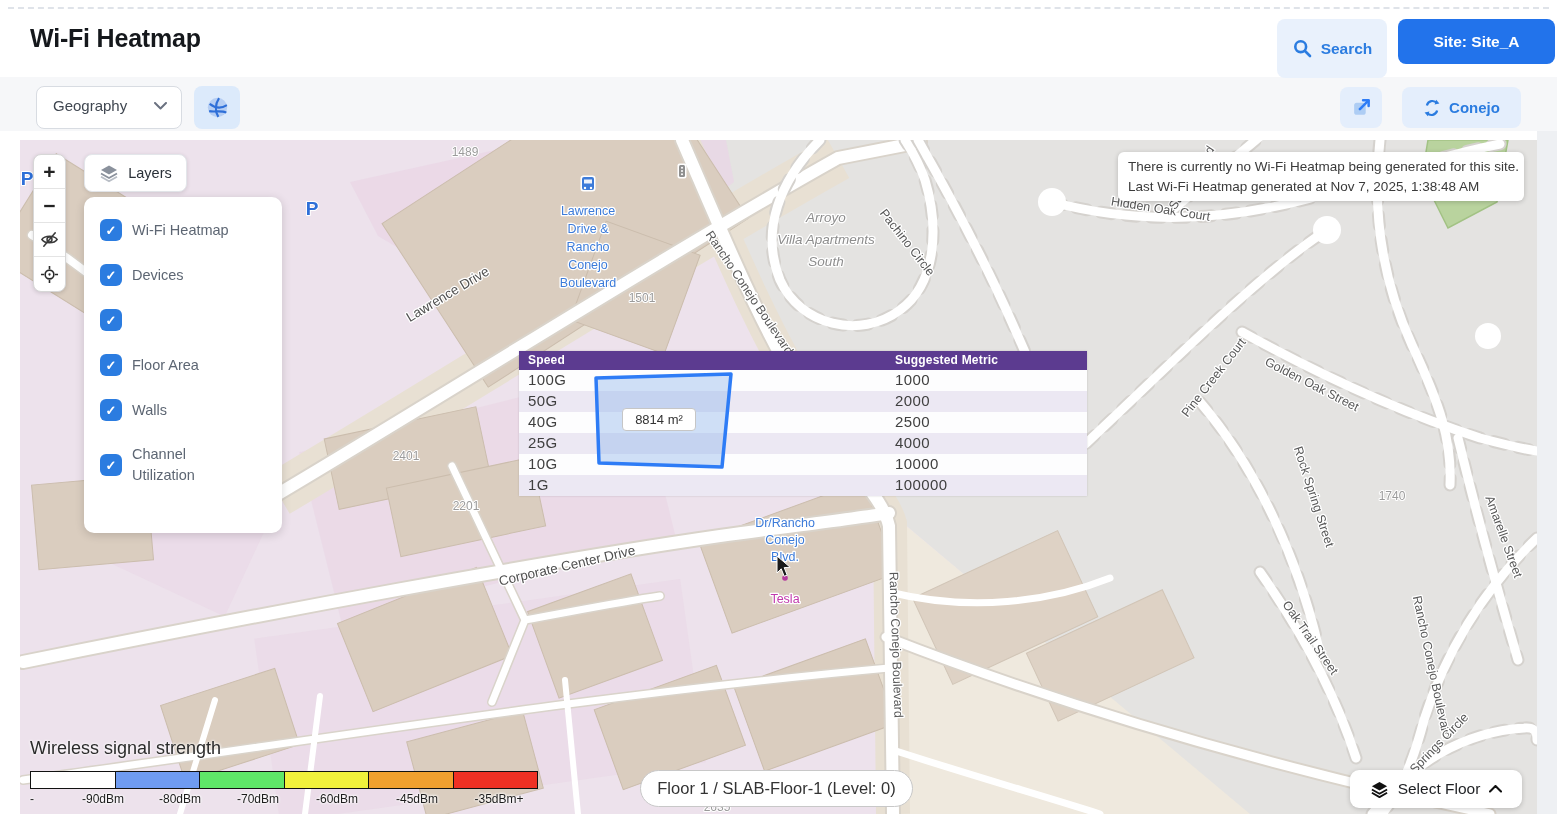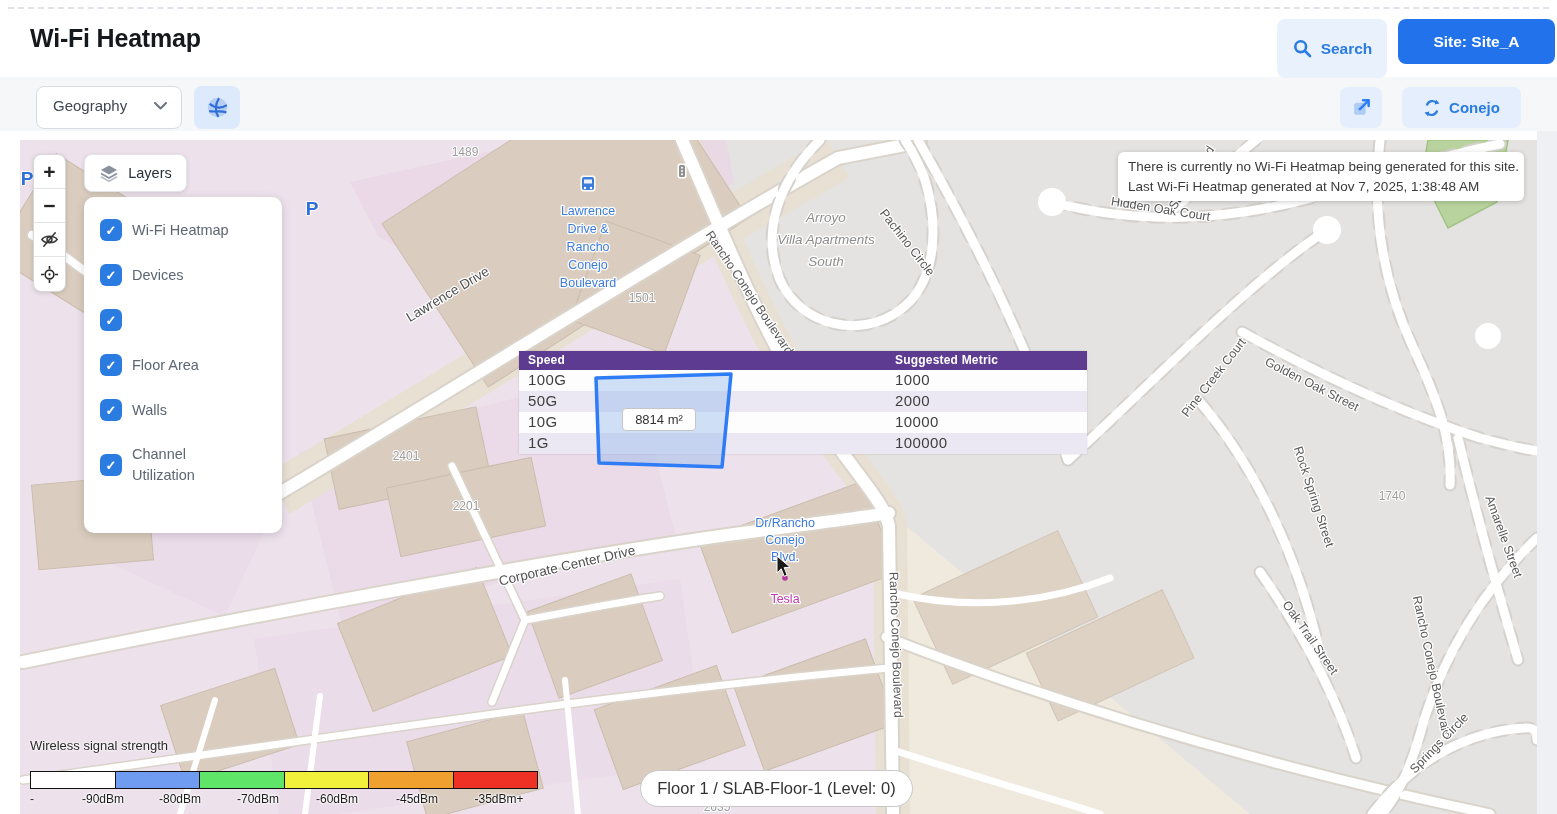"40G" div.trow { html: none -> <div> <span>40G</span> <span>2500</span> </div> }
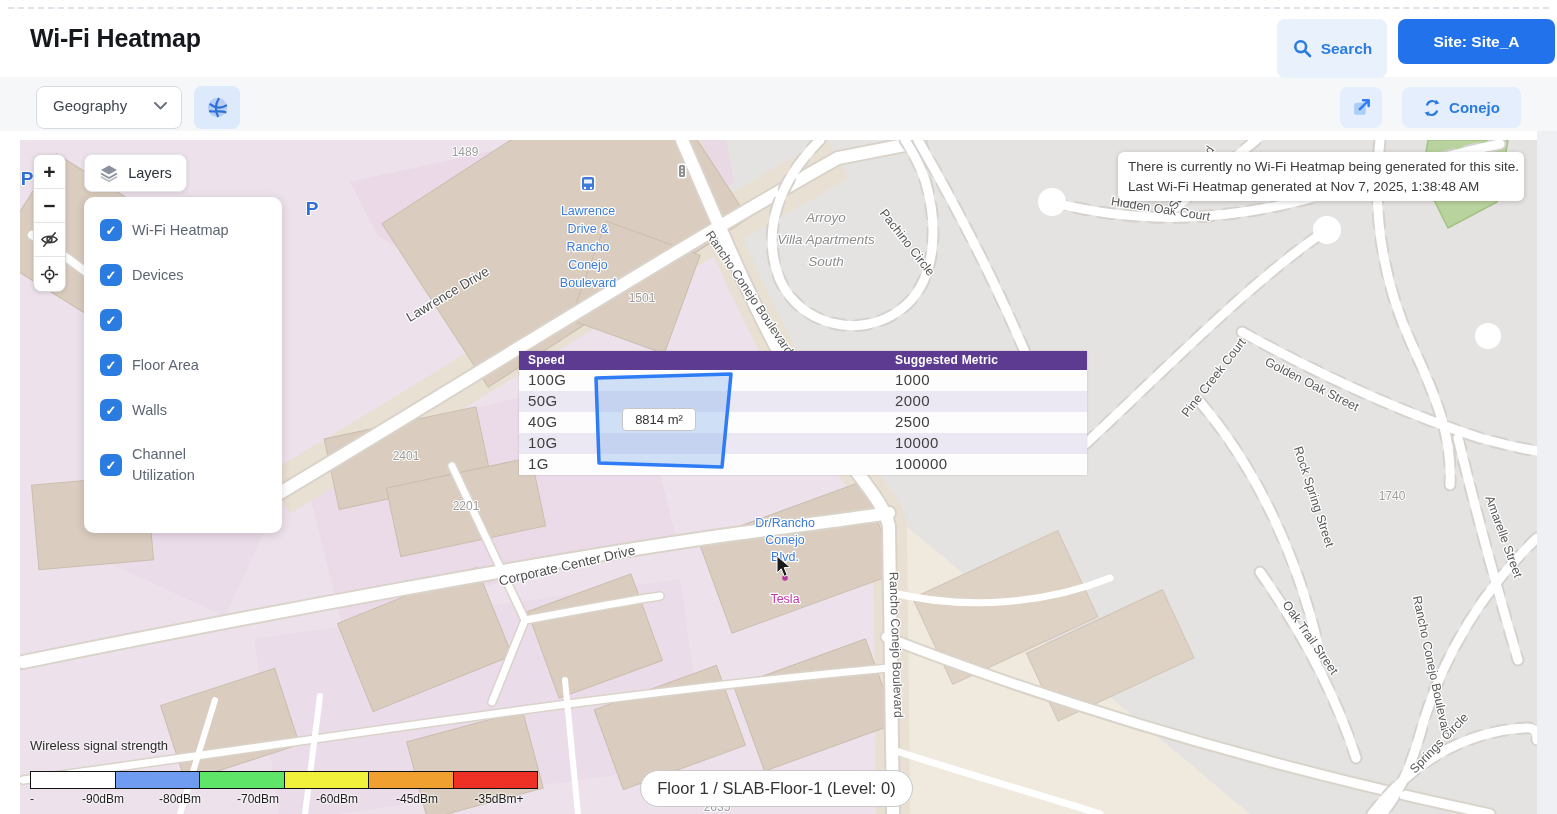"25G" div.trow { html: none -> <div> <span>25G</span> <span>4000</span> </div> }
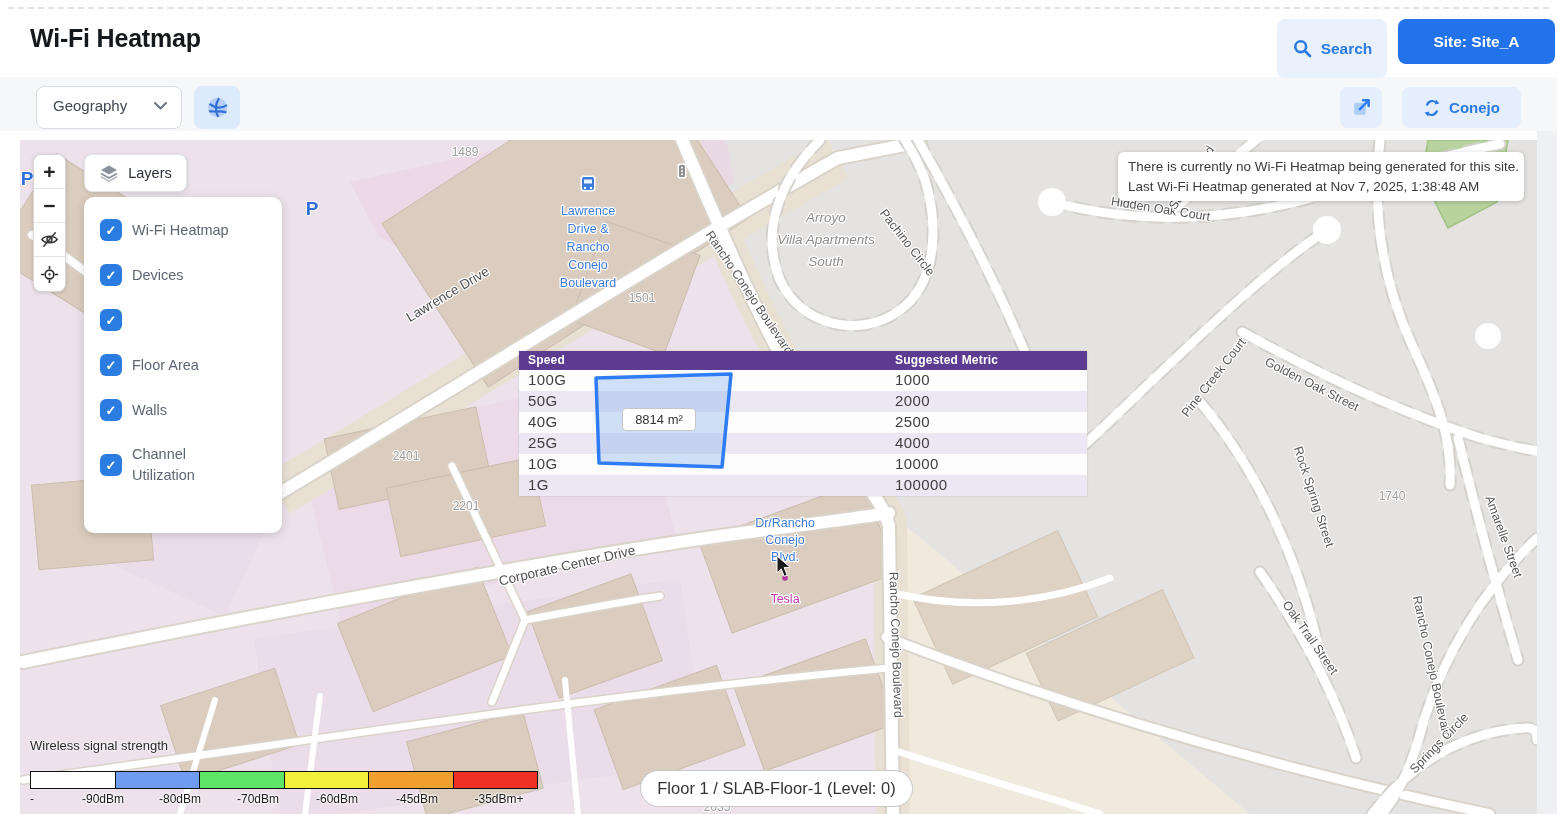"Wireless signal strength" .legend-title { font-size: 13px -> 18px }
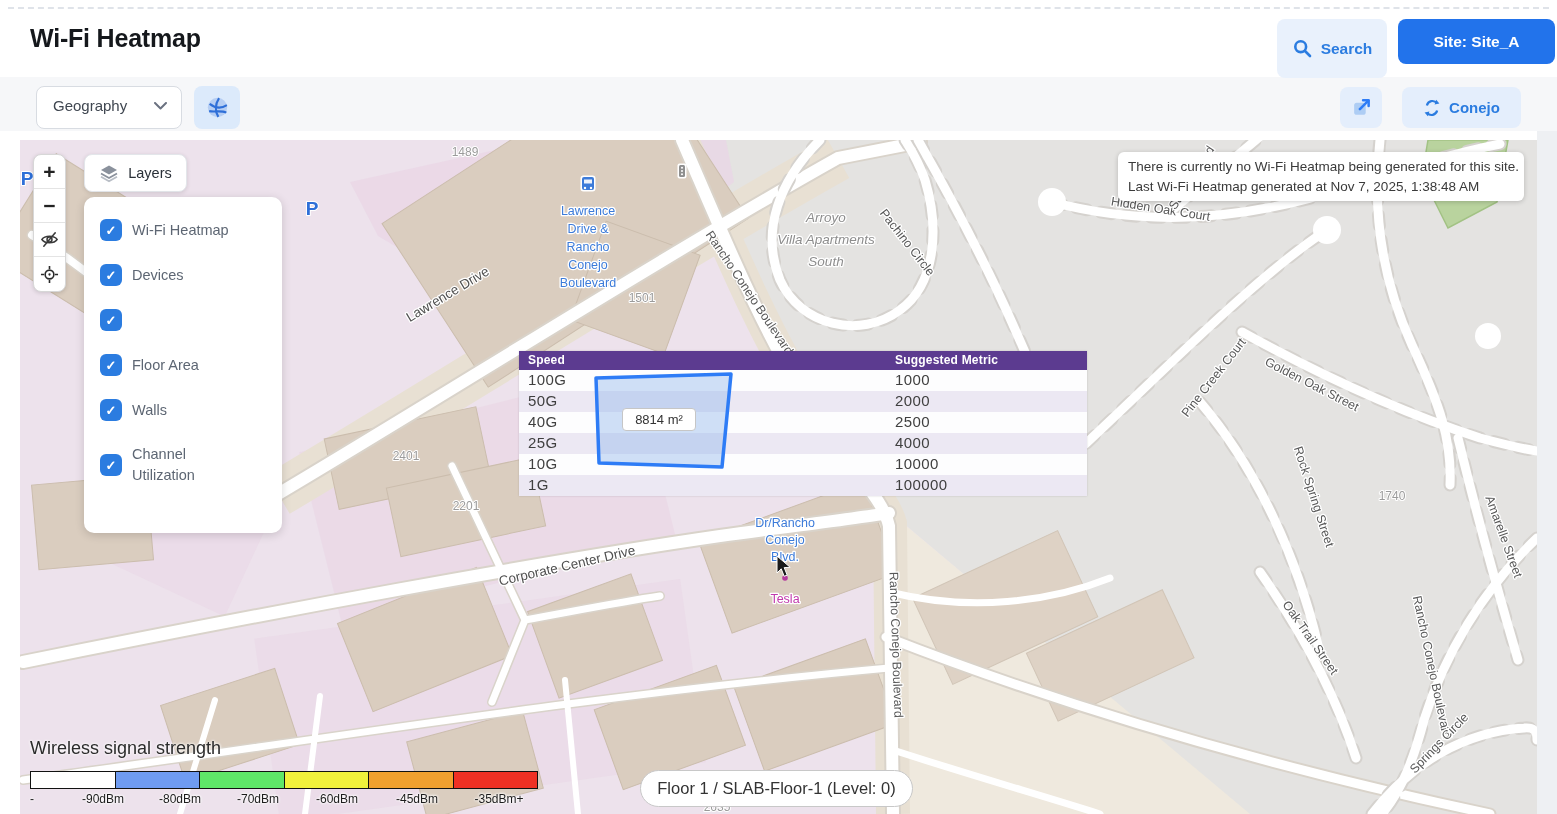"Select Floor" div.select-floor { html: none -> <div> <span> <svg> <polygon></polygon> <polyline></polyline> <polyline></polyline> </svg> </span> <span>Select Floor</span> <span> <svg> <polyline></polyline> </svg> </span> </div> }
